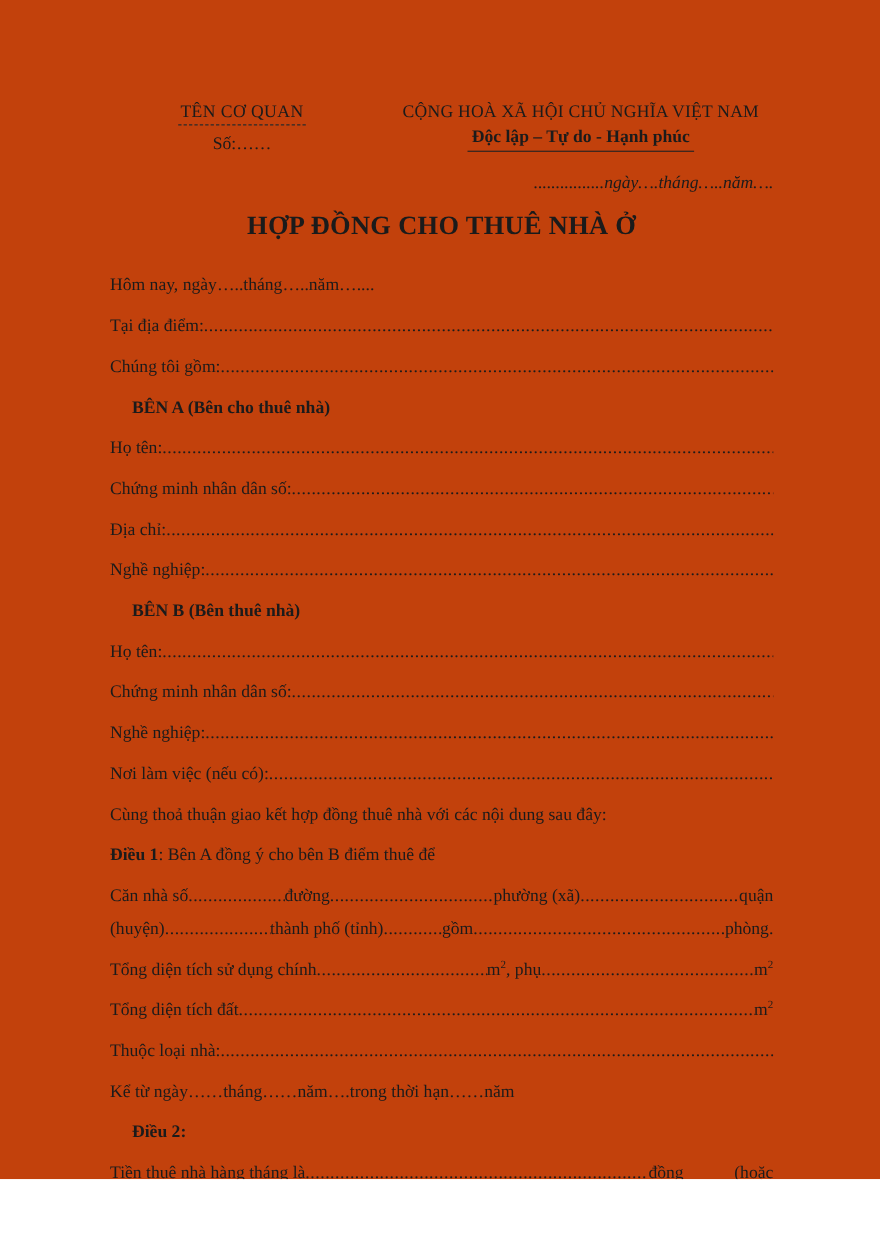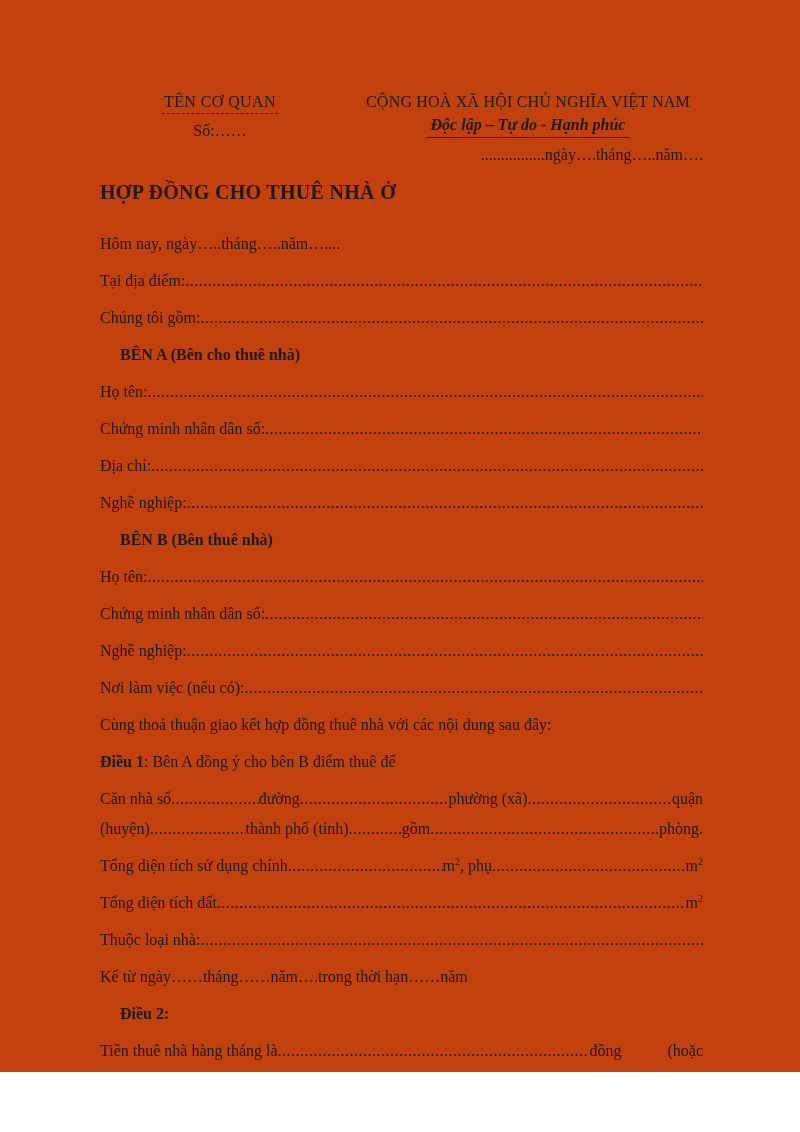"Độc lập – Tự do" .motto { font-style: italic -> none }
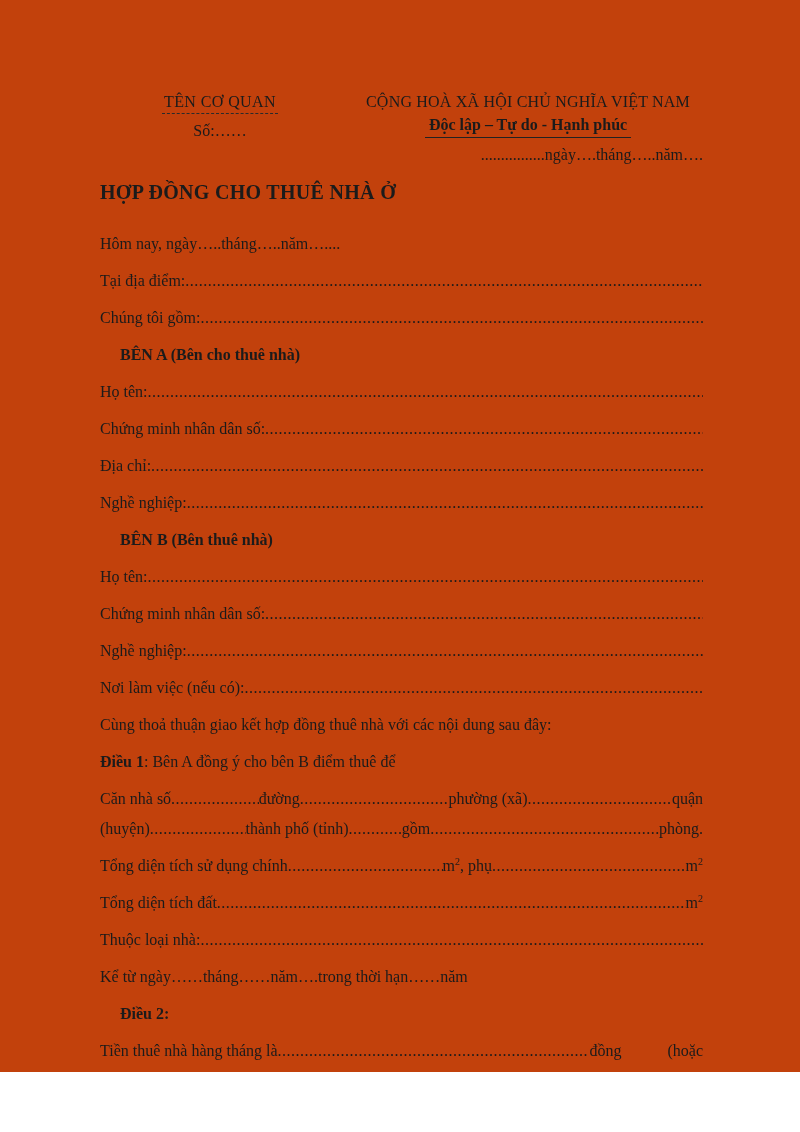"................ngày….tháng…..năm…." .date-line { font-style: none -> italic; margin-top: 6px -> 18px }
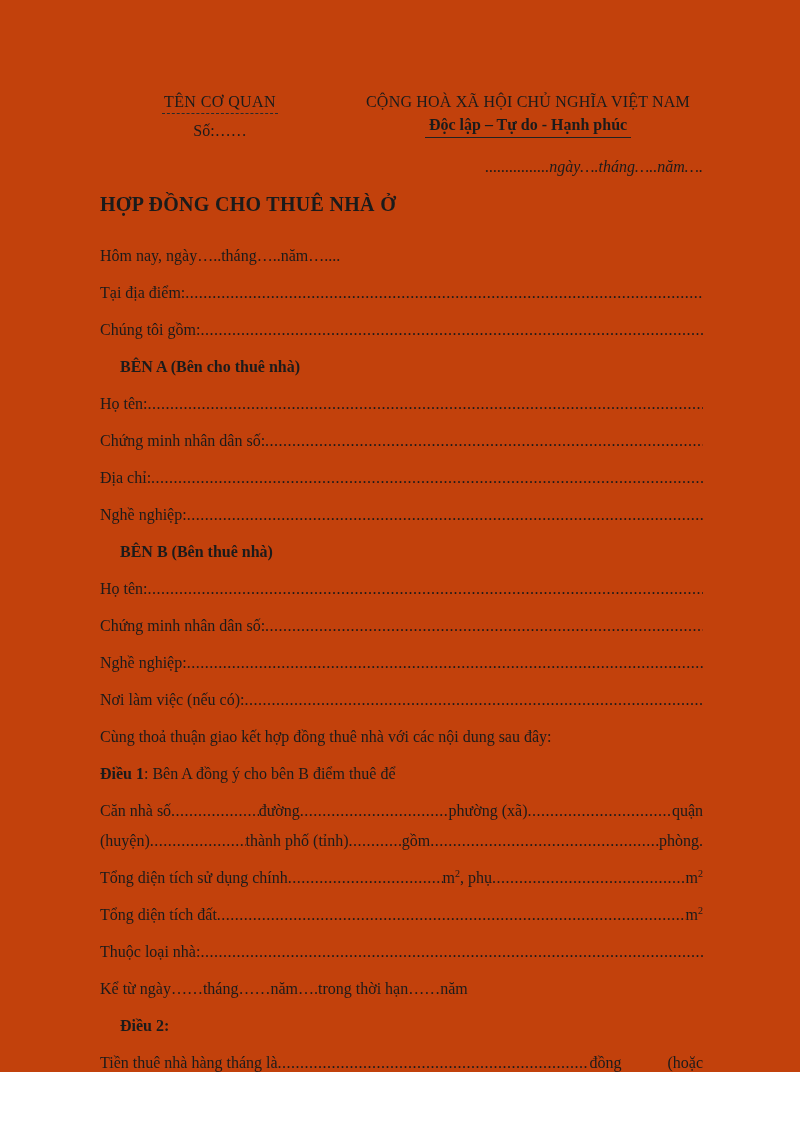"HỢP ĐỒNG CHO THUÊ NHÀ" .doc-title { font-size: 20px -> 24px; text-align: none -> center }
